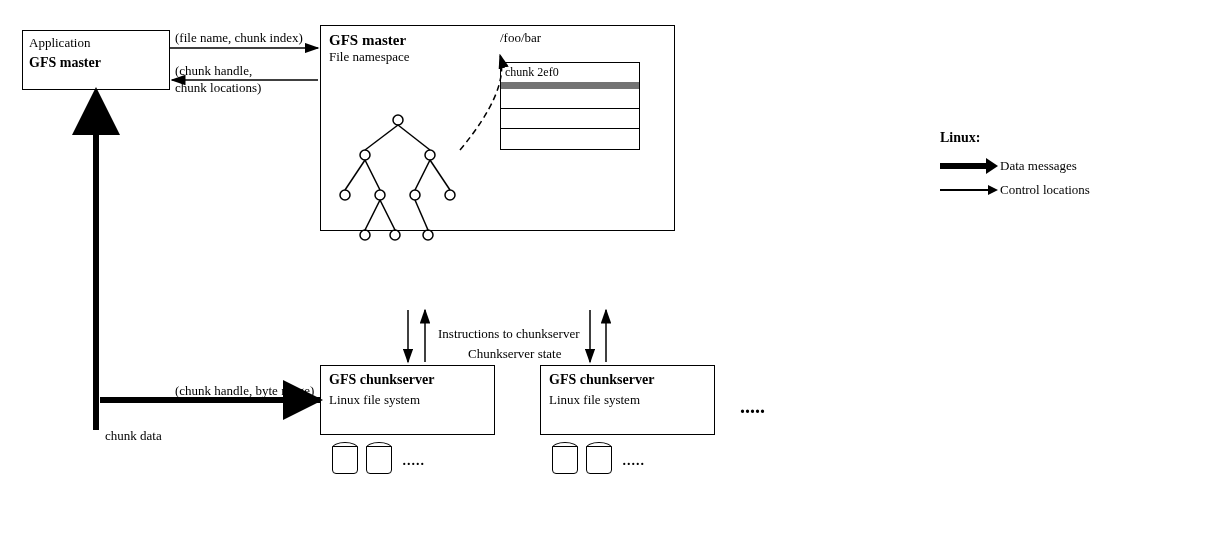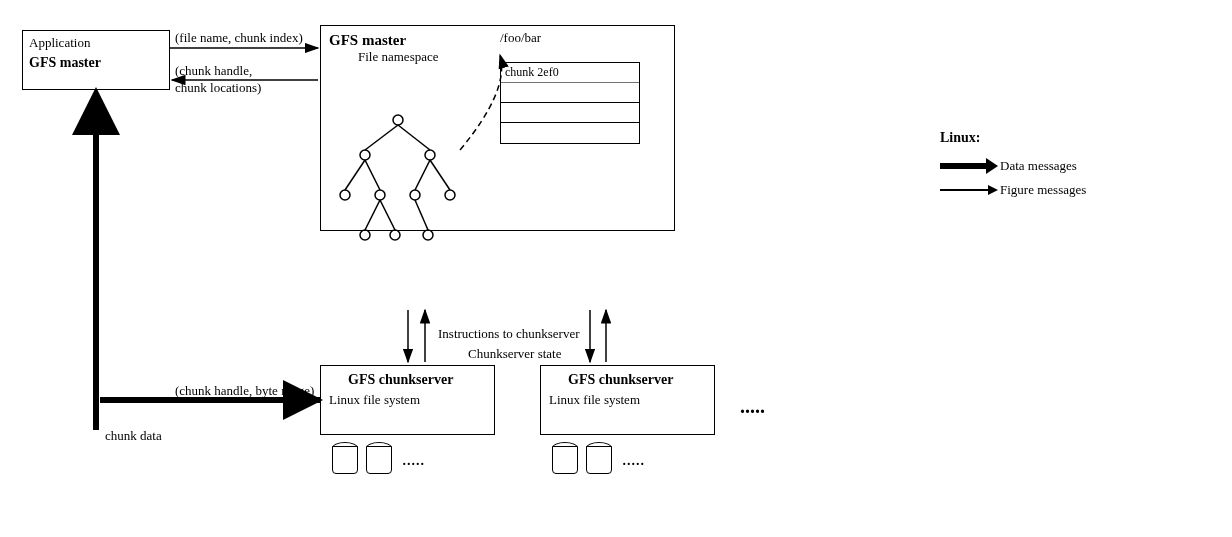"File namespace" .file-namespace-label { margin-left: 29px -> none }
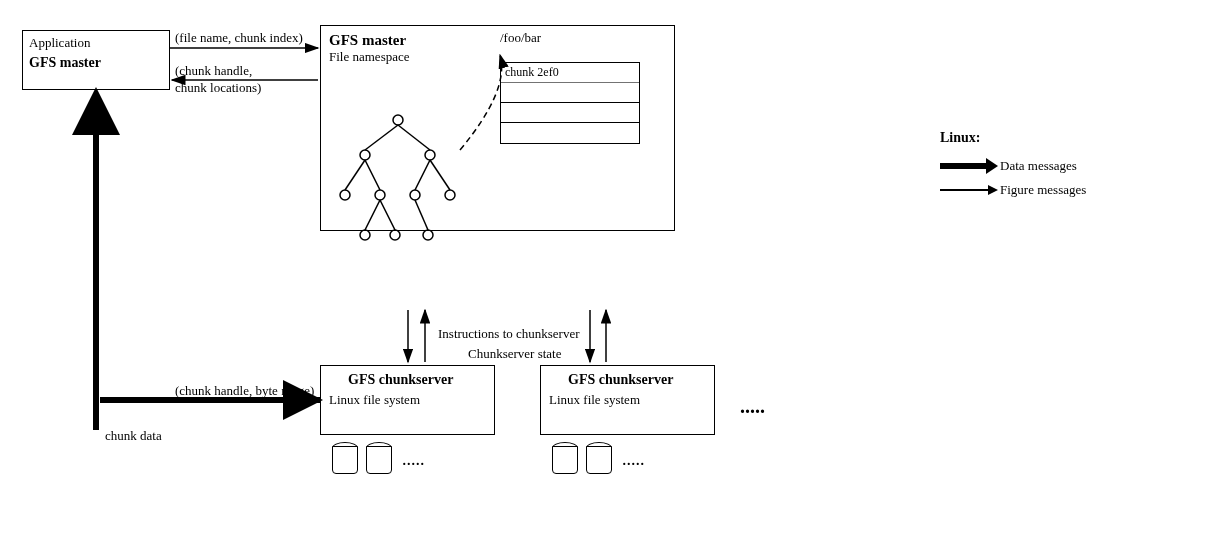"chunk 2ef0" .chunk-table-header { border-bottom: 1px solid #737373 -> 7px solid #737373 }
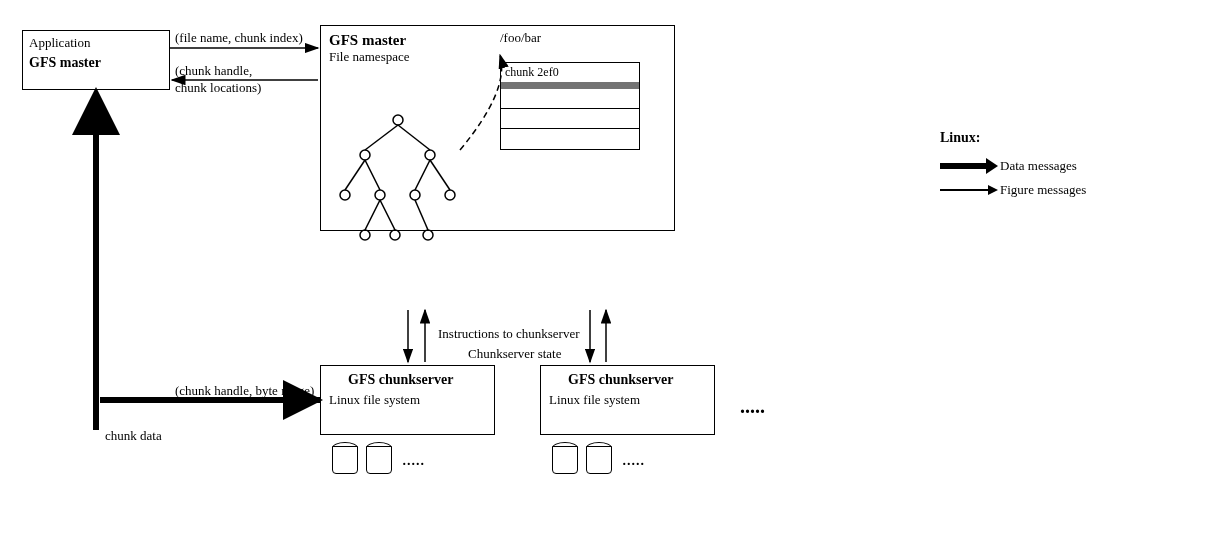"Figure messages" span.legend-text { text: Figure messages -> Control locations }
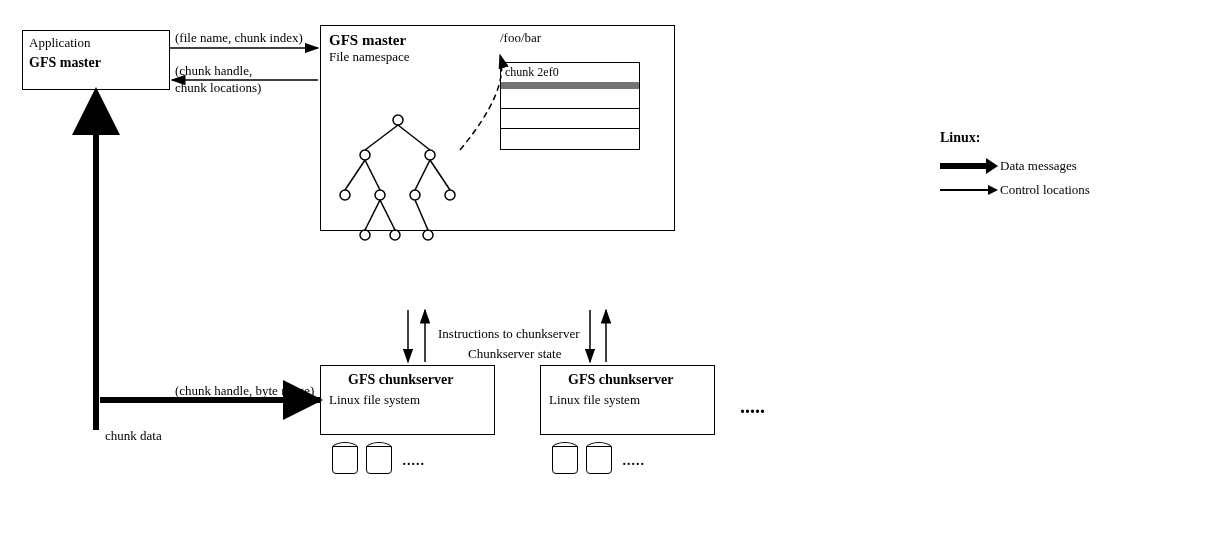"GFS chunkserver" .chunkserver-title { margin-left: 19px -> none }
